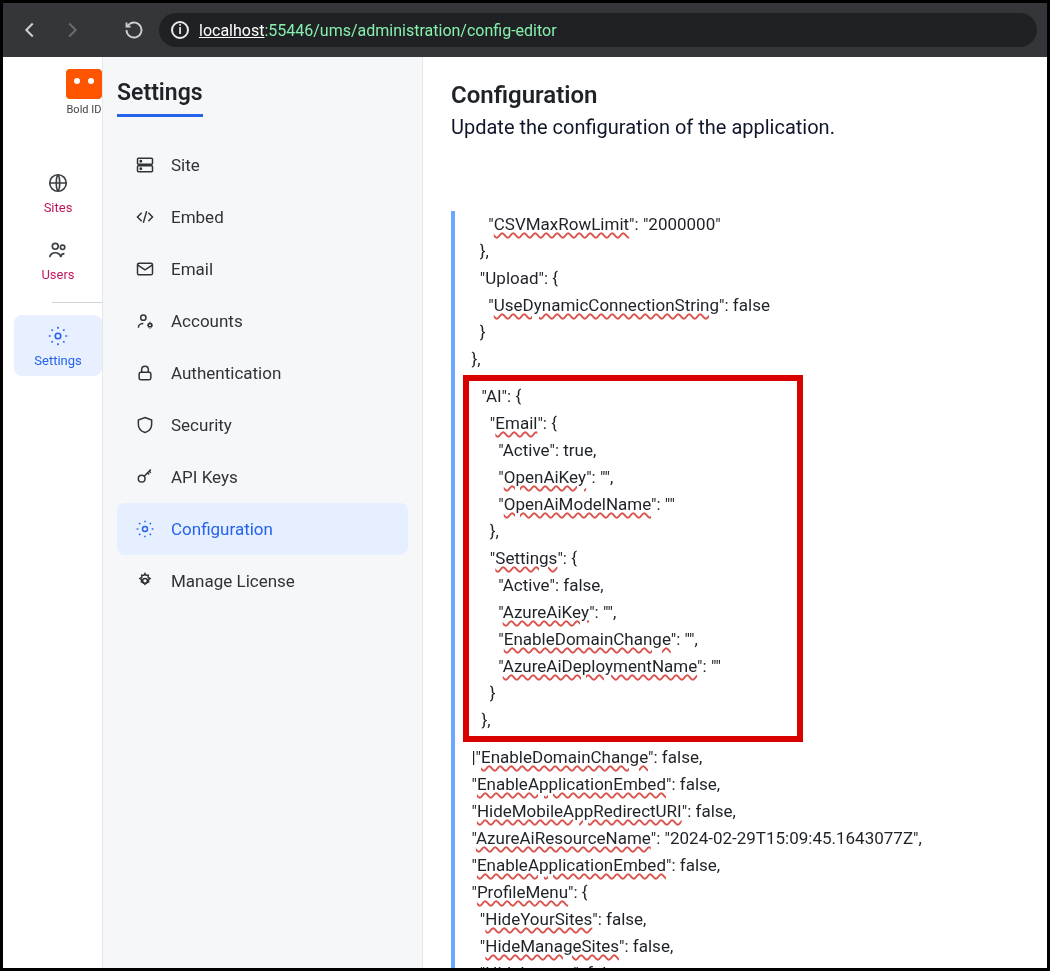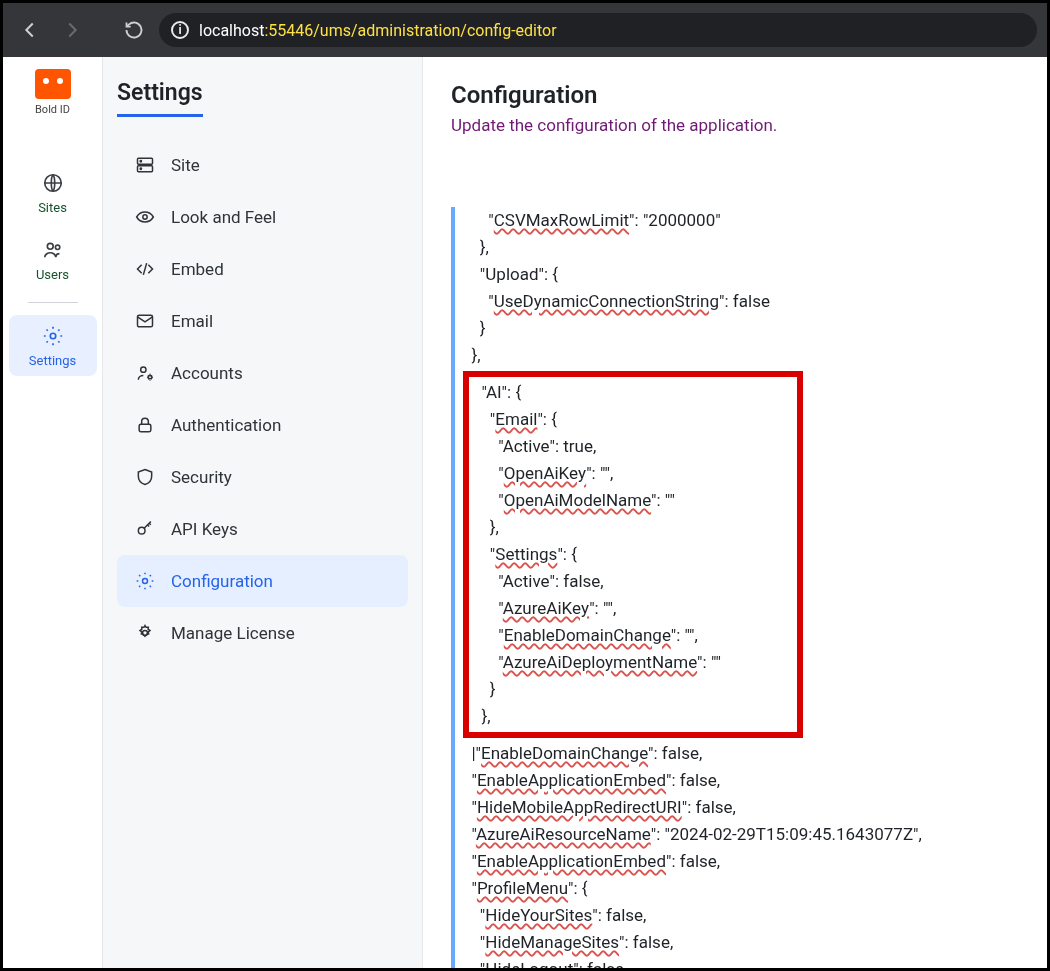"localhost" .url-host { text-decoration: none -> underline }
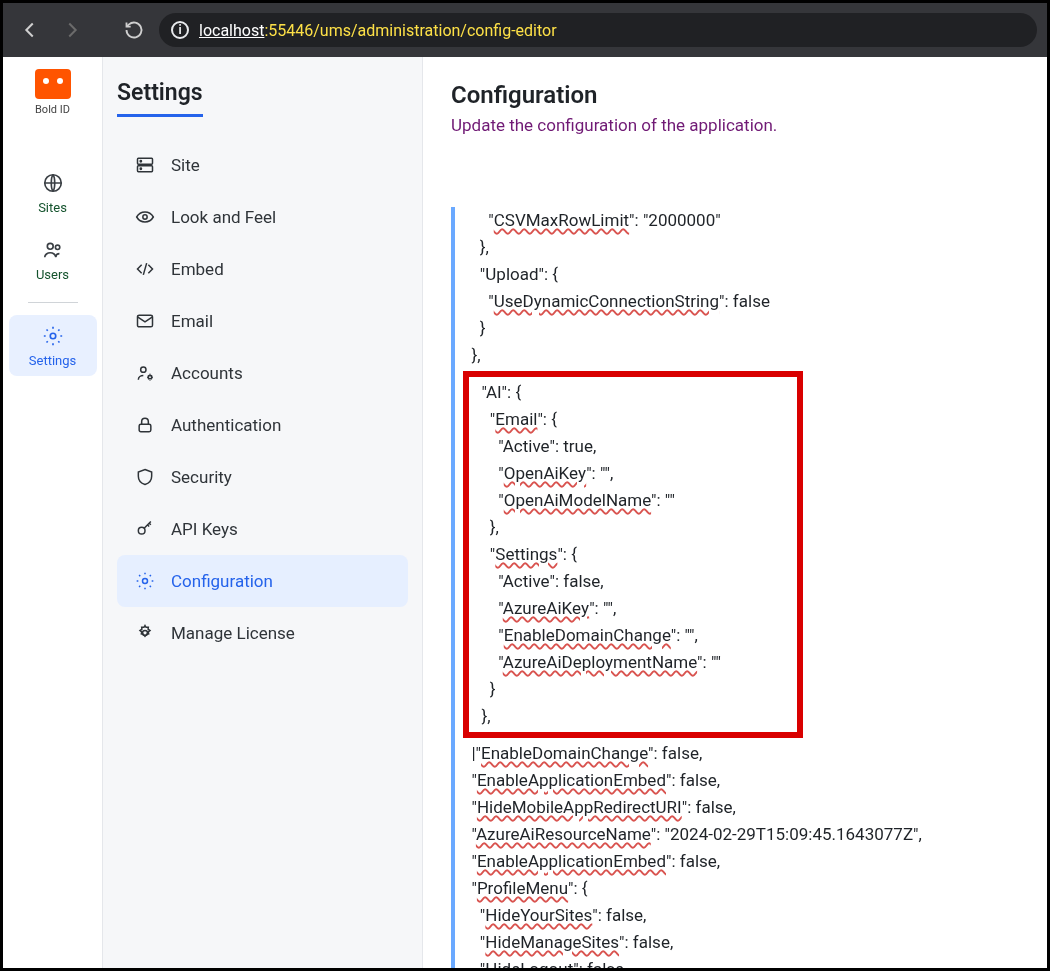":55446/ums/administration/config-editor" .url-rest { color: #fde047 -> #86efac }
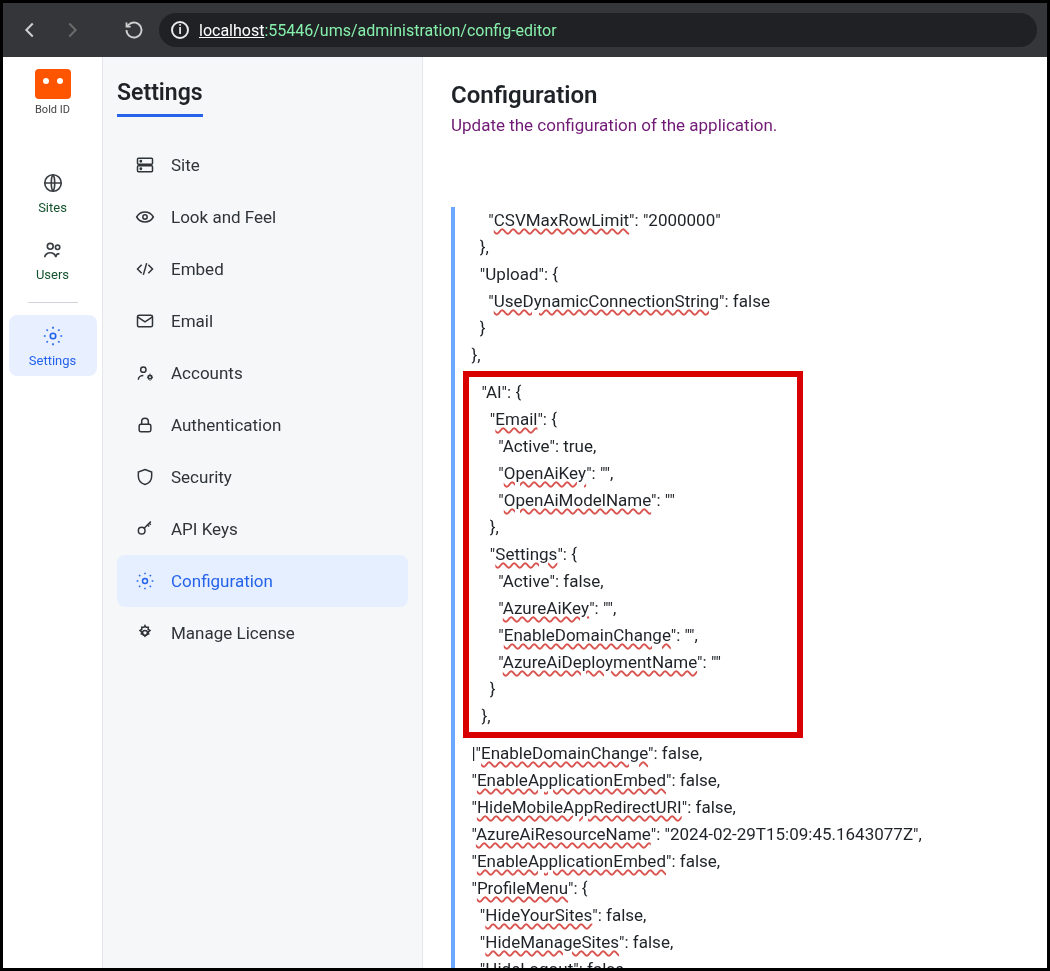"Bold ID" .rail { align-items: center -> flex-end }
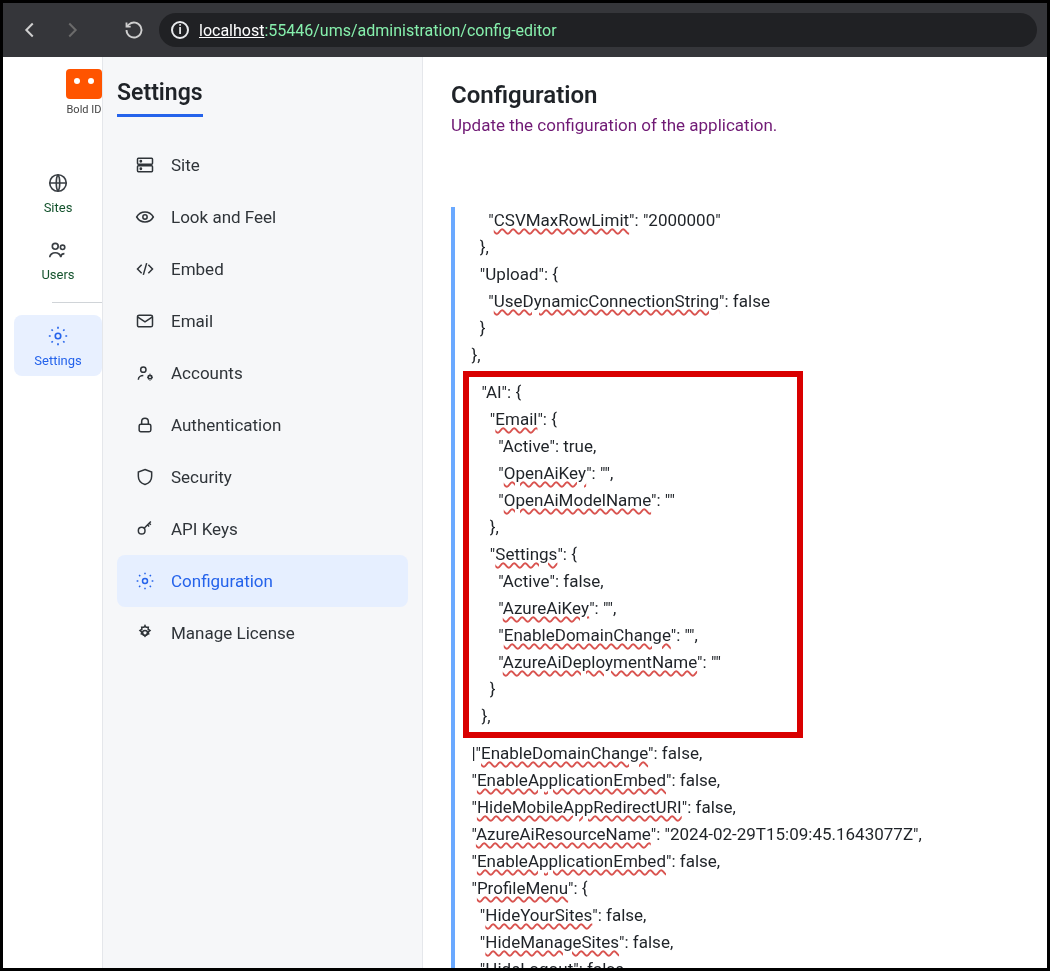"Update the configuration of the" .main-sub { color: #701a75 -> #0f172a; font-size: 17px -> 20px }
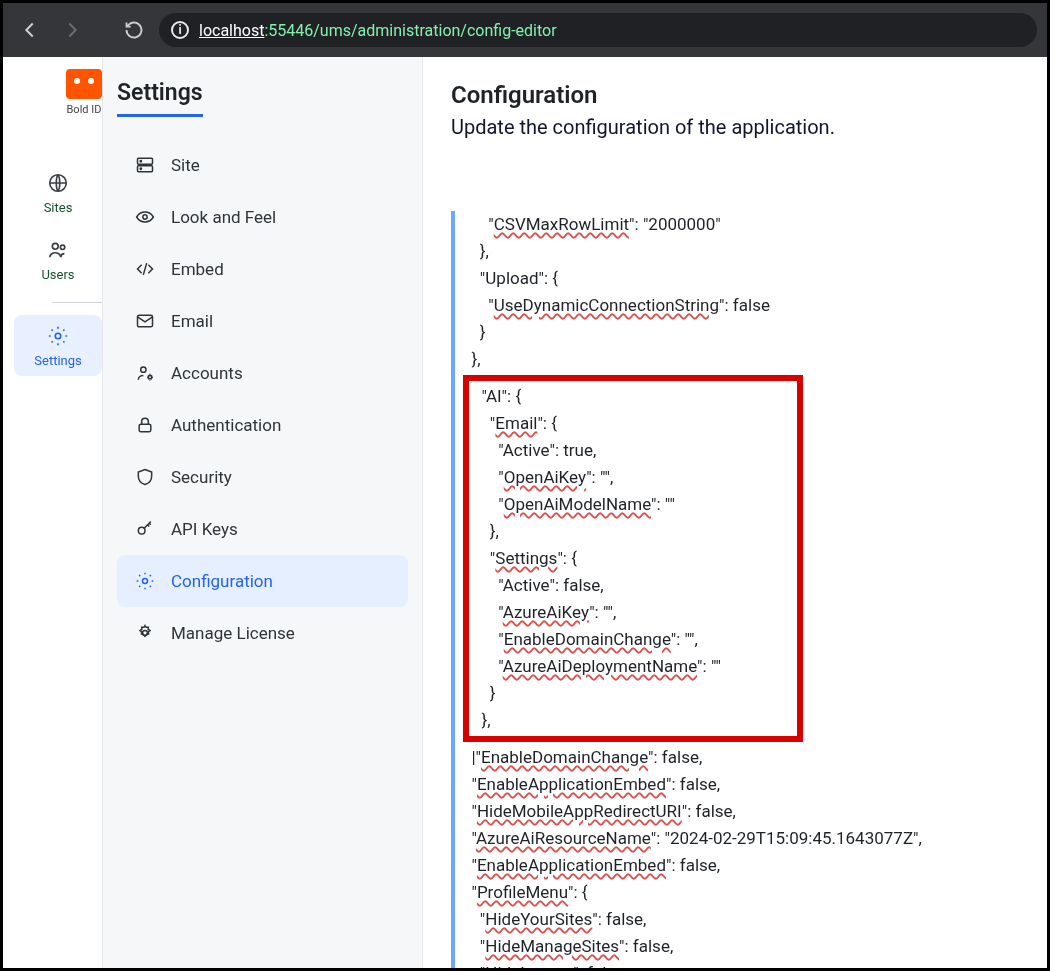"Sites" .rail-item { color: #14532d -> #be185d }
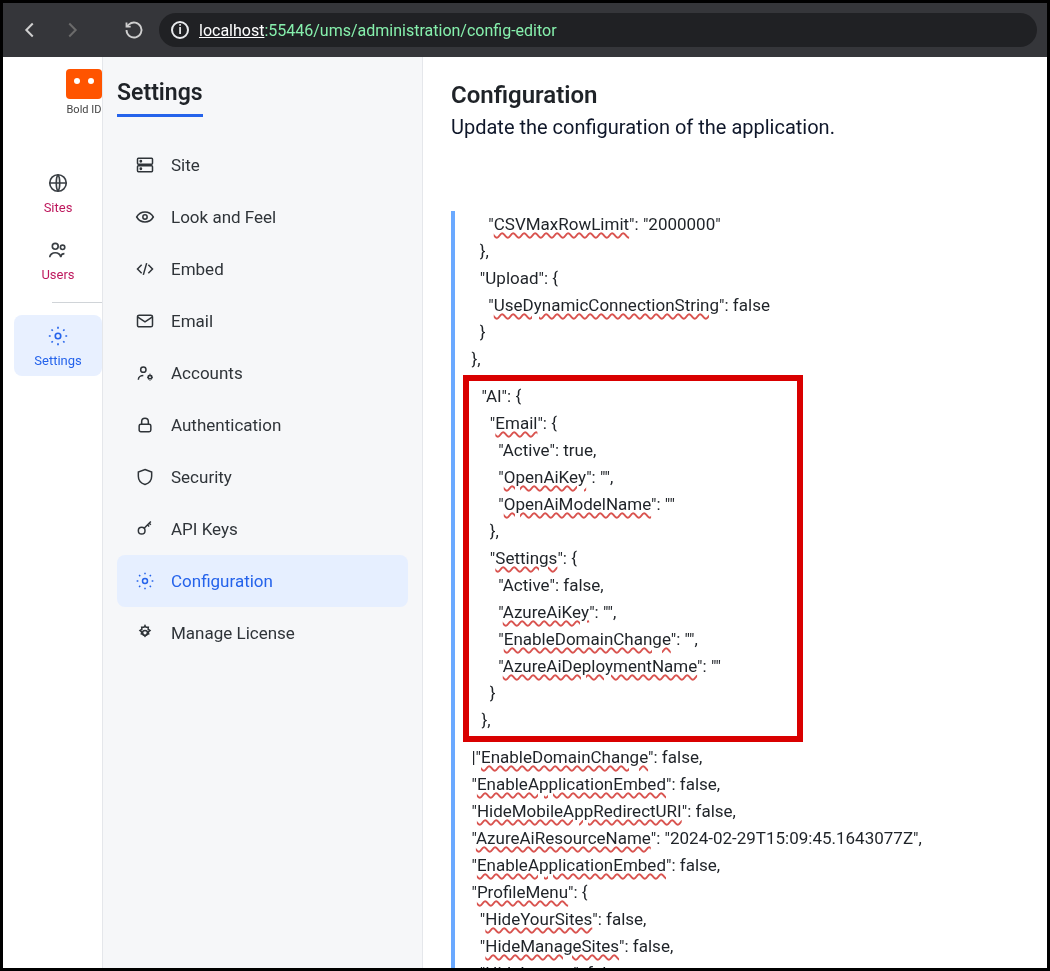"Look and Feel" div.menu-item { html: <div> <svg> <path></path> <circle></circle> </svg> <span>Look and Feel</span> </div> -> none }
